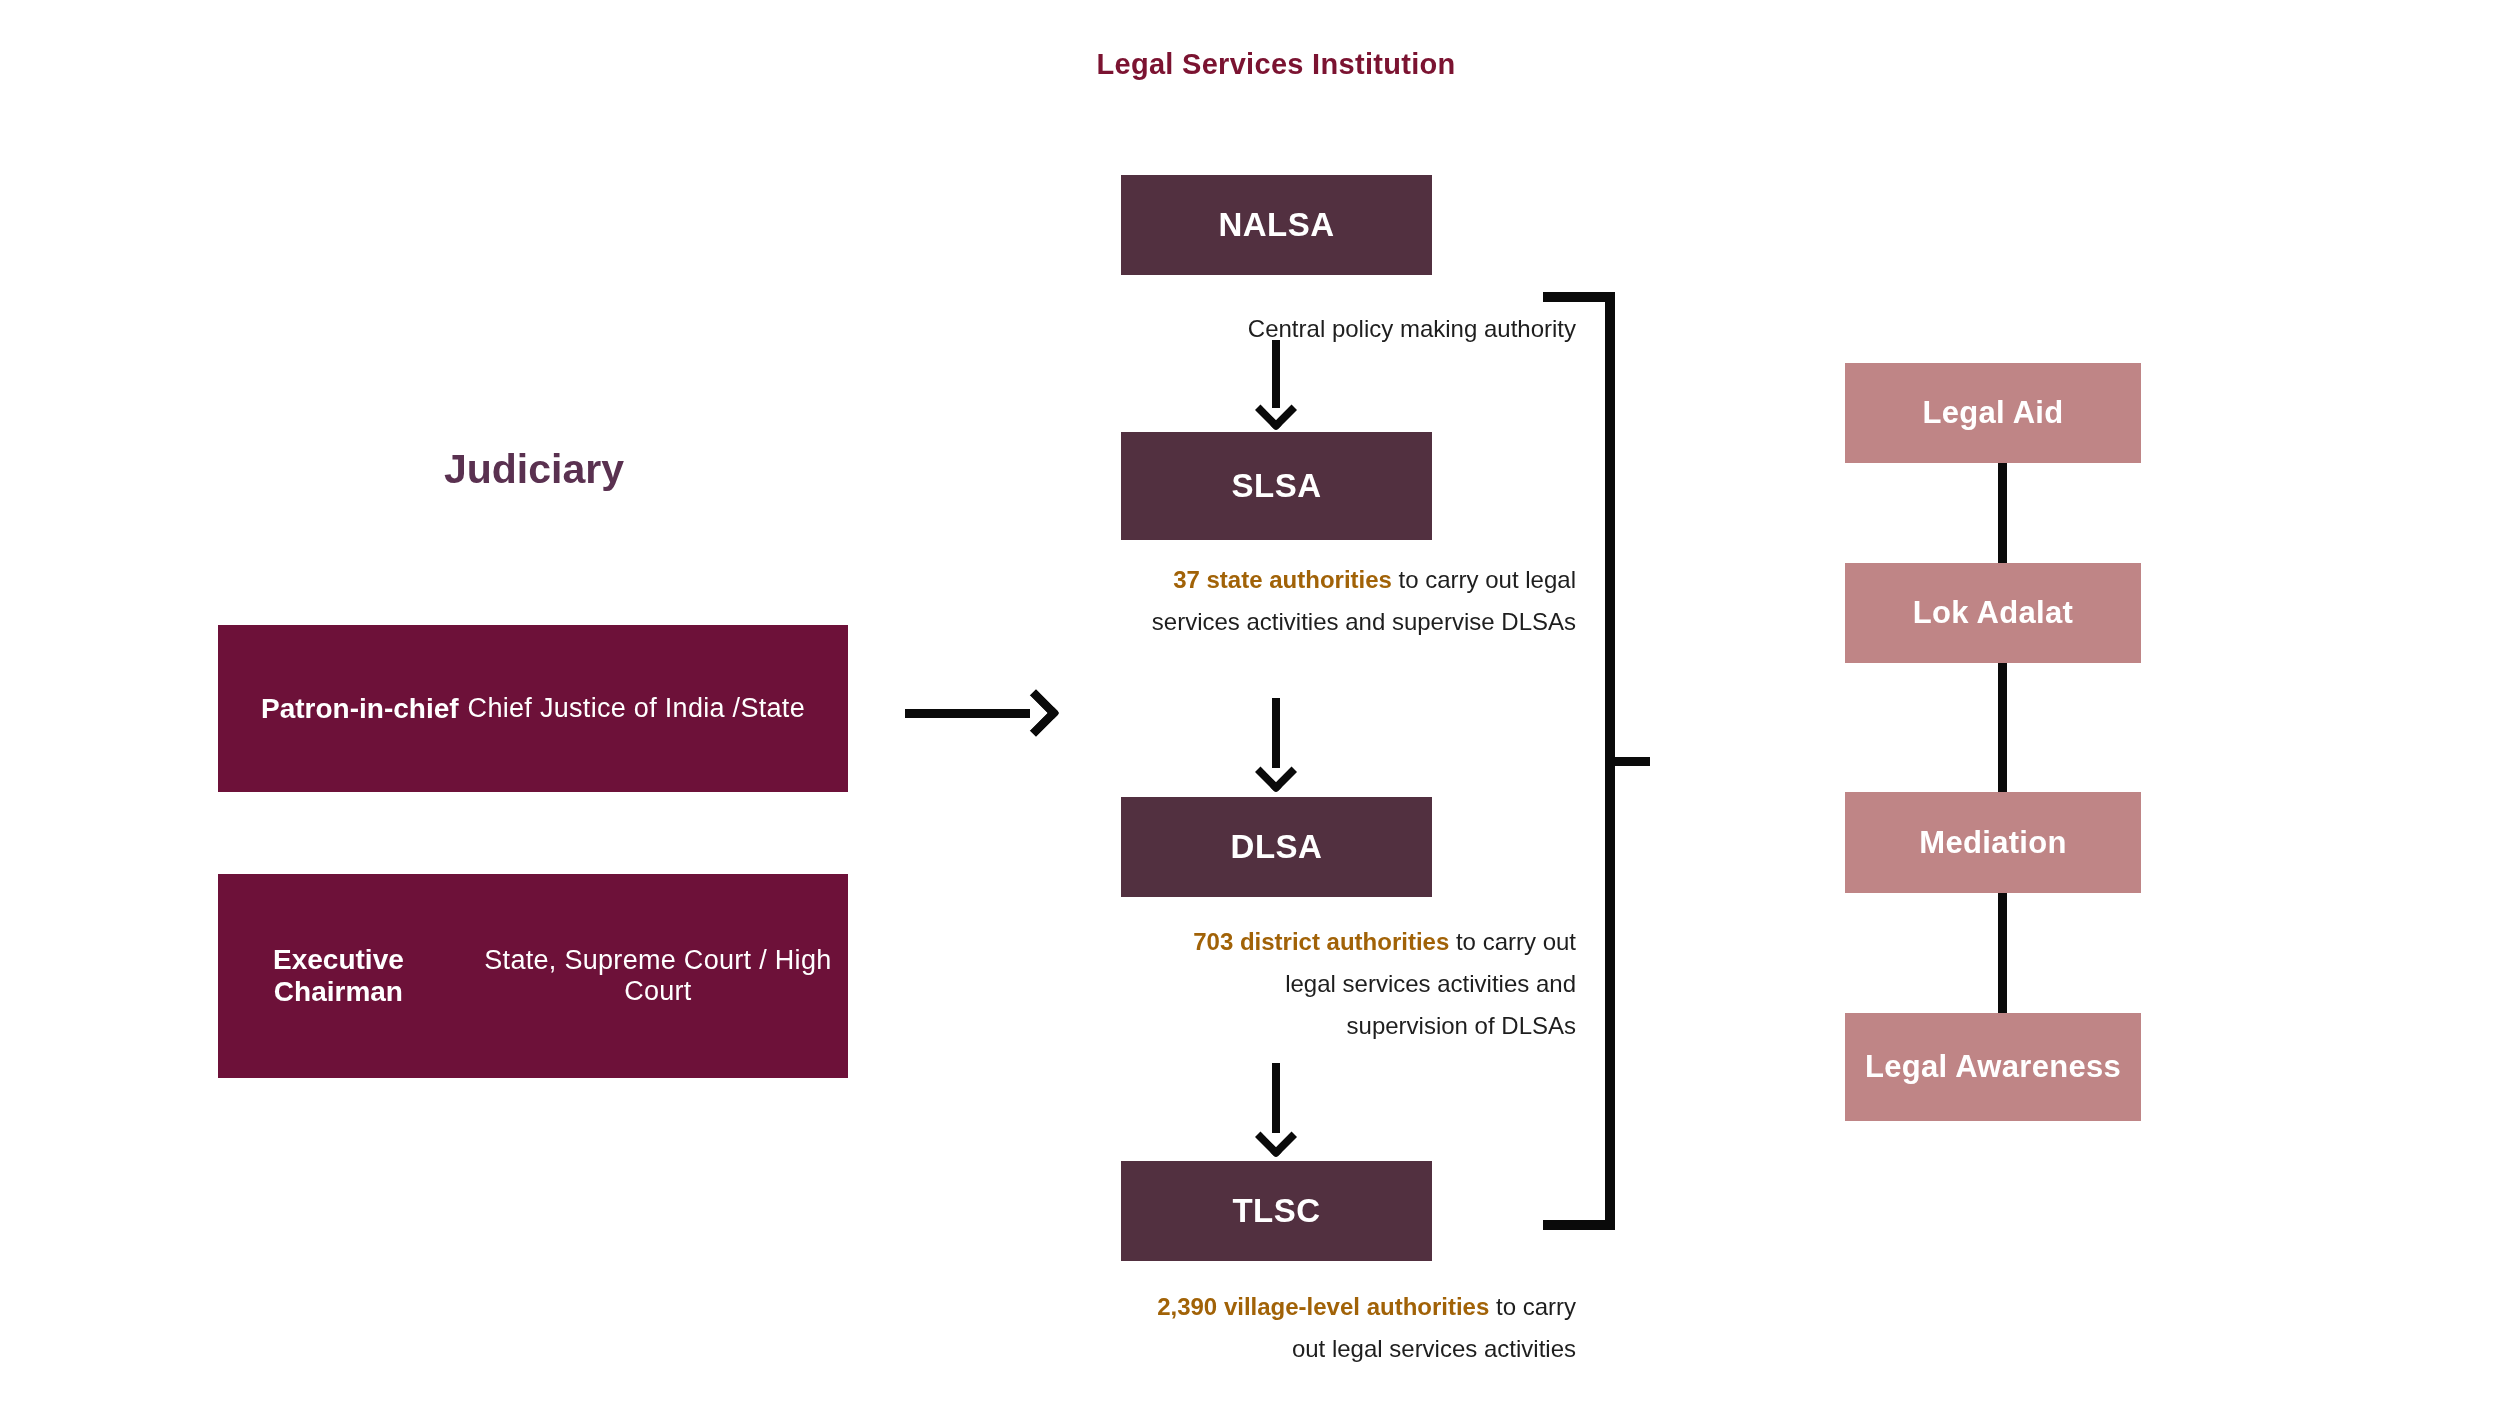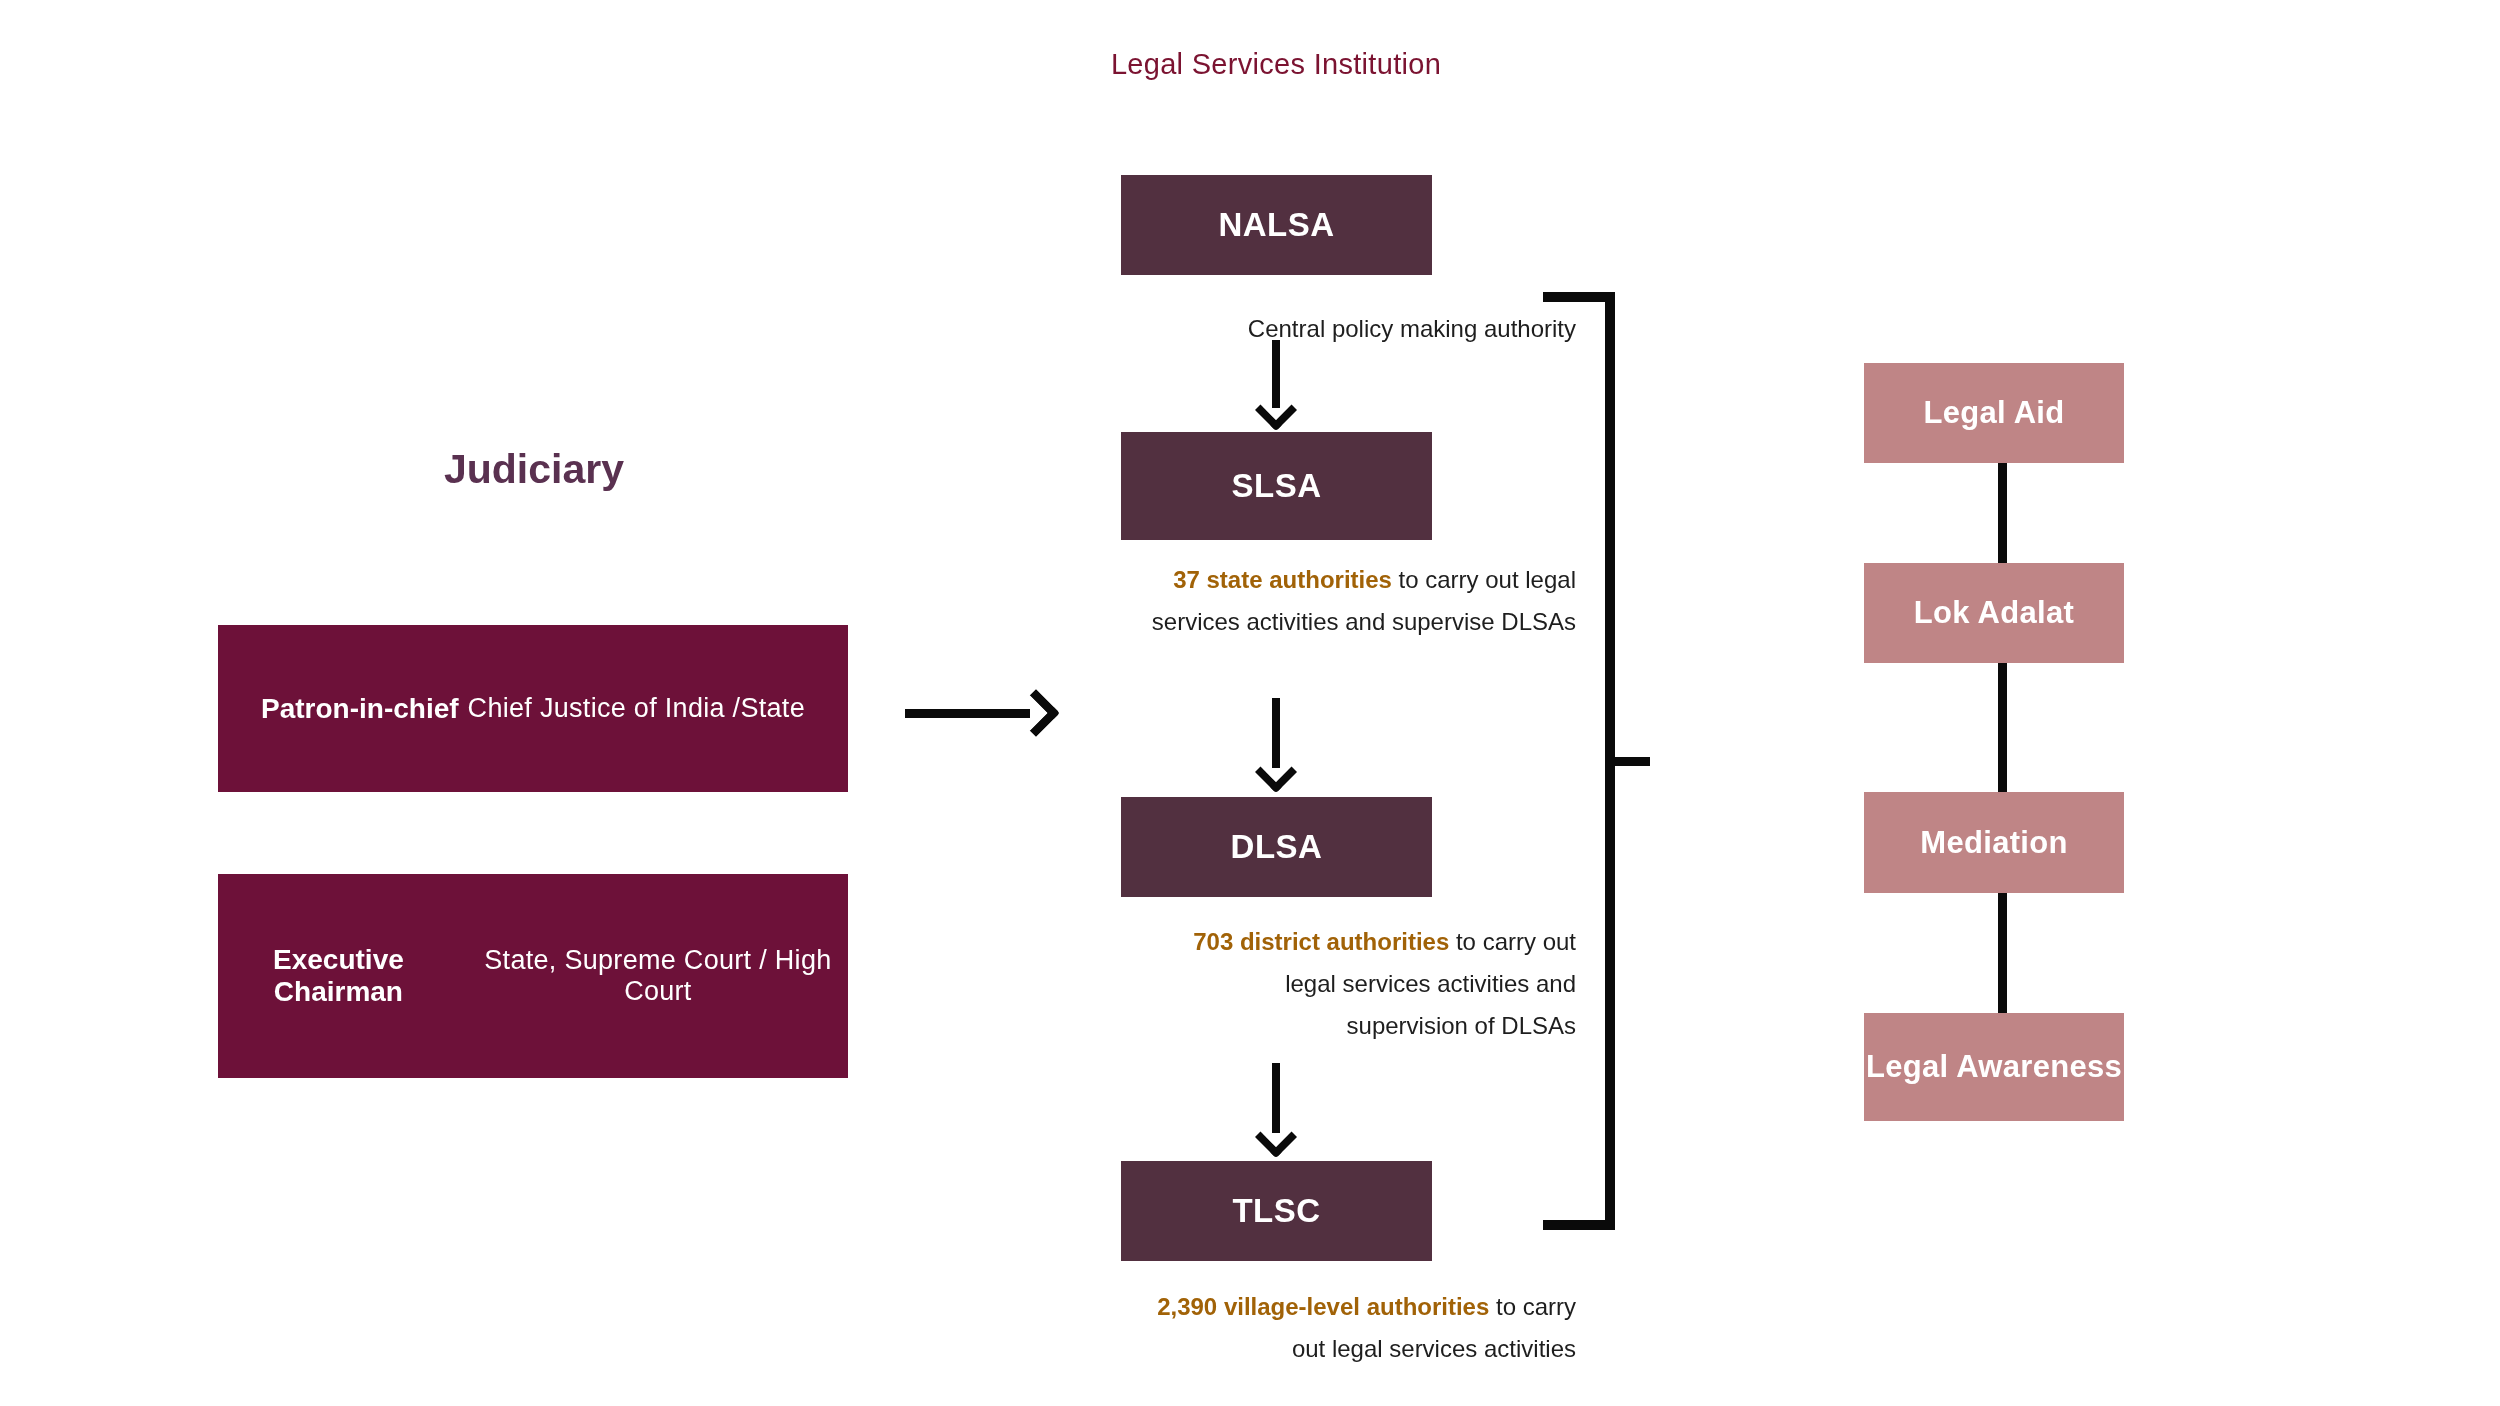"Legal Services Institution" .page-title { font-weight: 400 -> 700 }
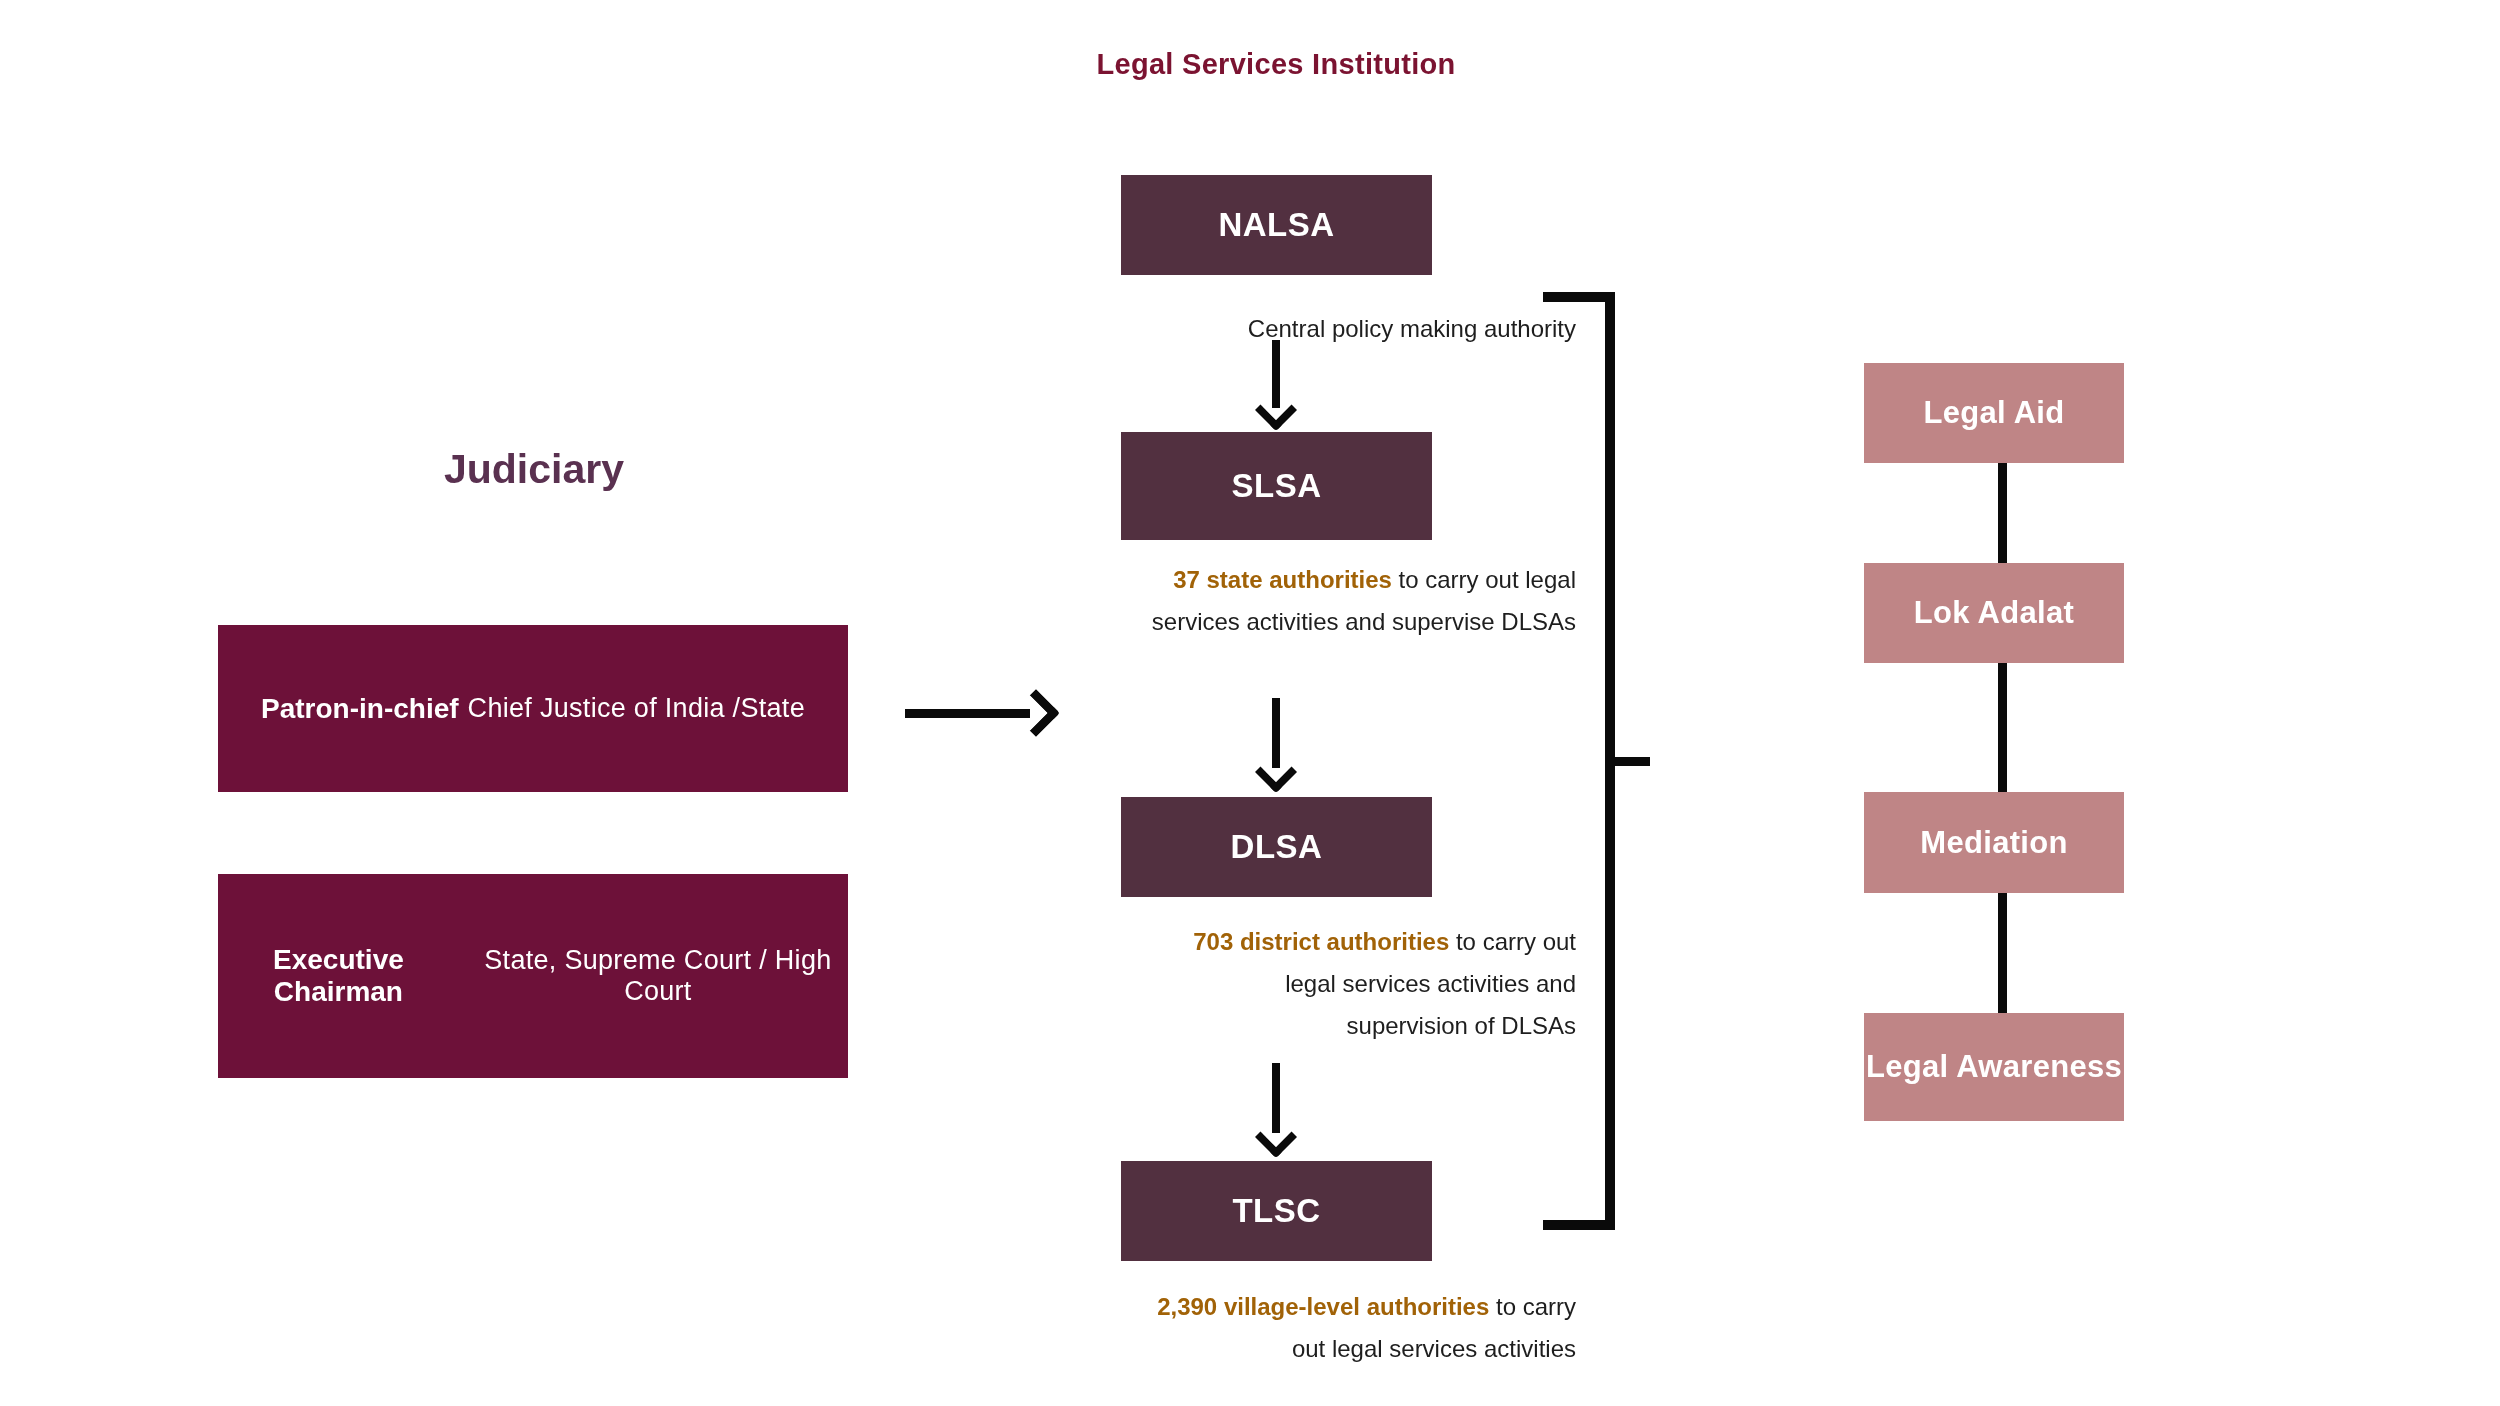"Legal Aid" .service-box { margin-left: 19px -> none; width: 260px -> 296px }
